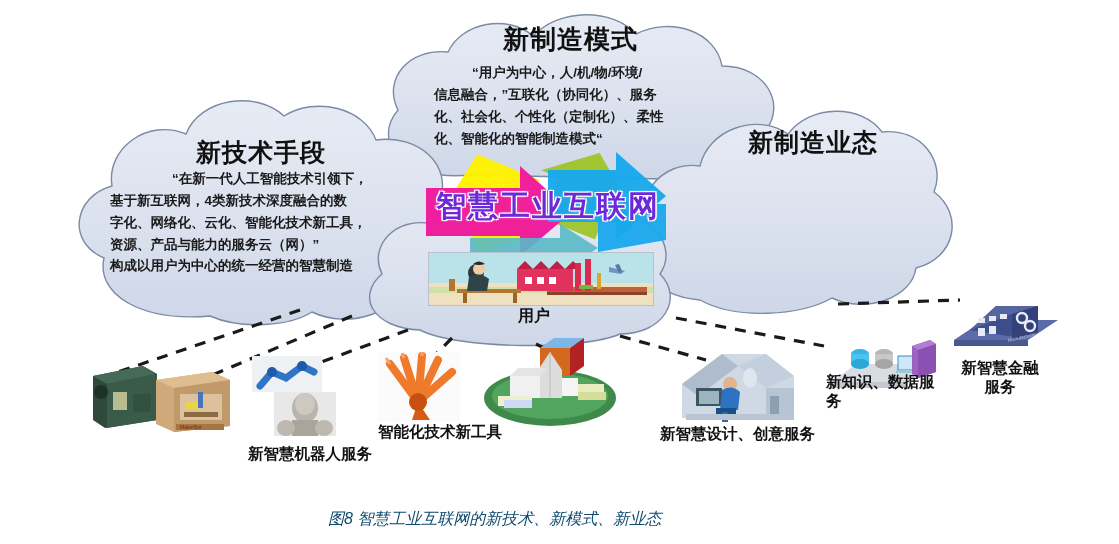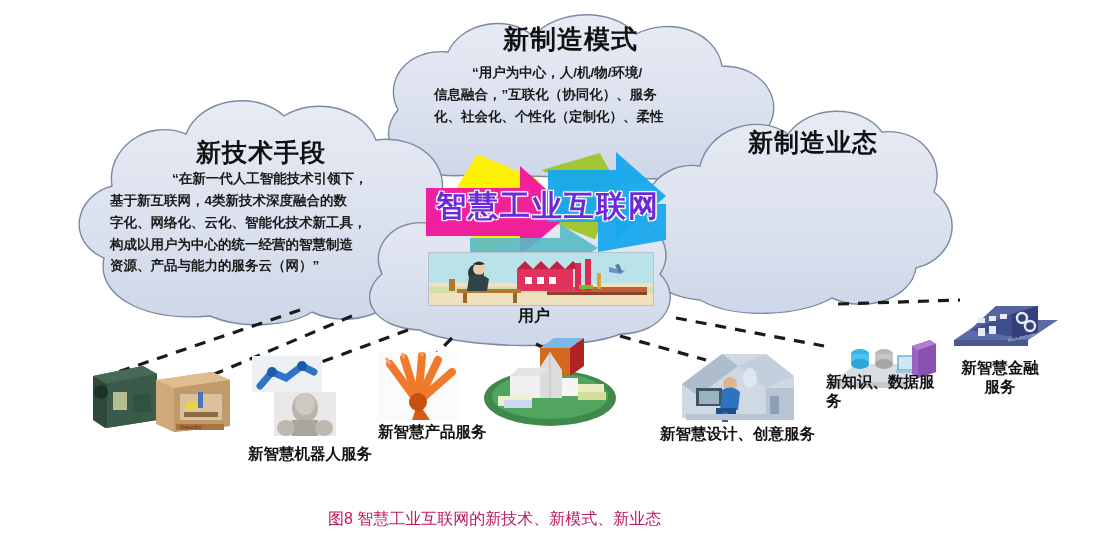"化、智能化的智能制造模式“" div { html: none -> <div>化、智能化的智能制造模式“</div> }
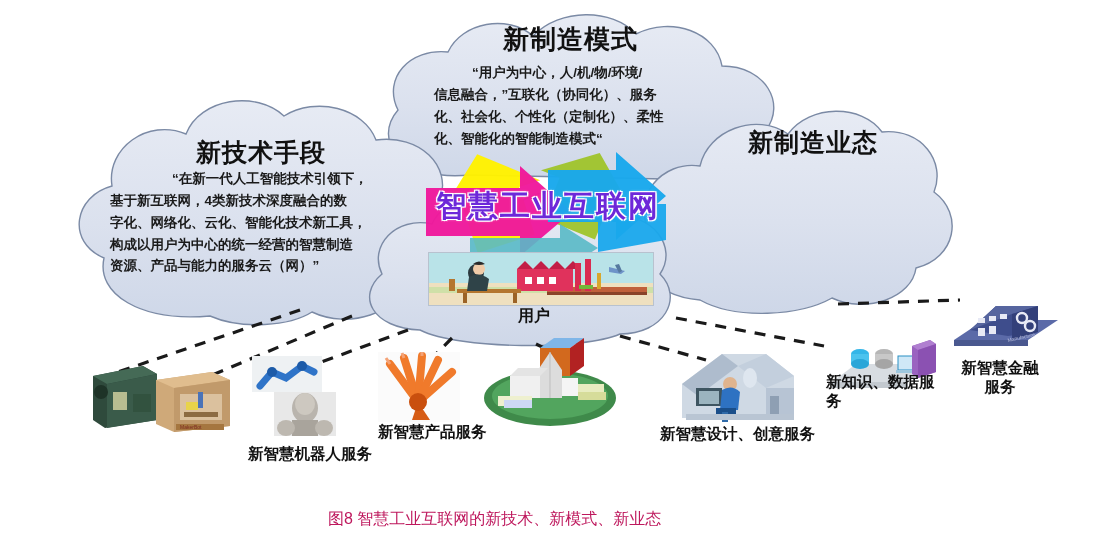"构成以用户为中心的统一经营的智慧制造" div { order: before "资源、产品与能力的服务云（网）”" -> after "资源、产品与能力的服务云（网）”" }
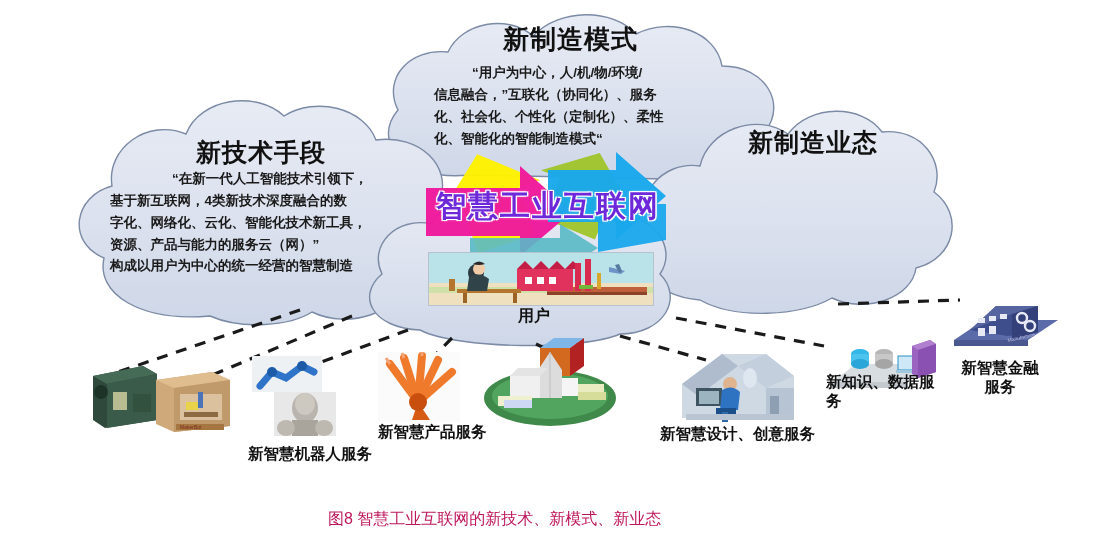"新智慧产品服务" div.ico-label { text: 新智慧产品服务 -> 智能化技术新工具 }
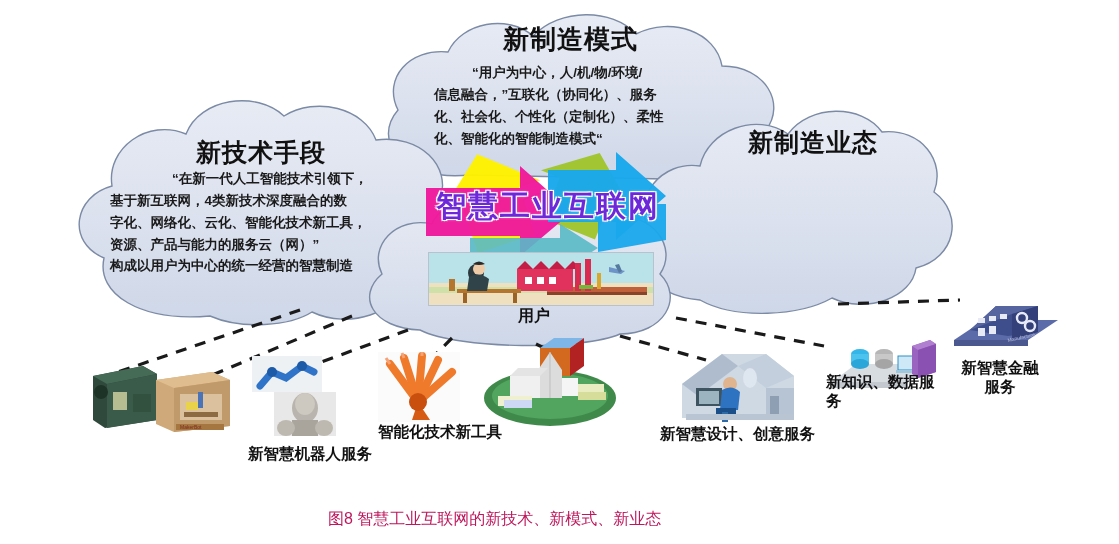"图8 智慧工业互联网的新技术、新模式、新业态" #figcap { color: #be185d -> #0c4a6e; font-style: none -> italic }
